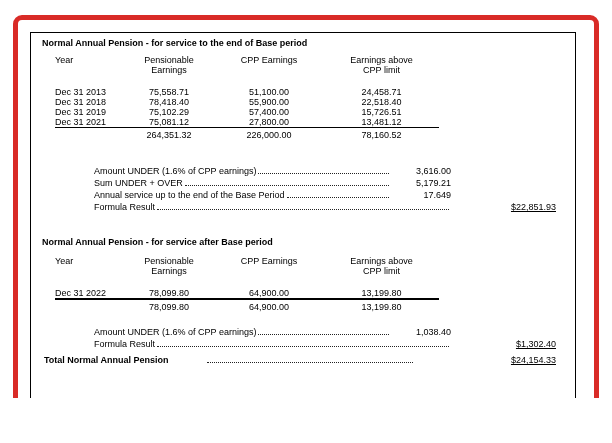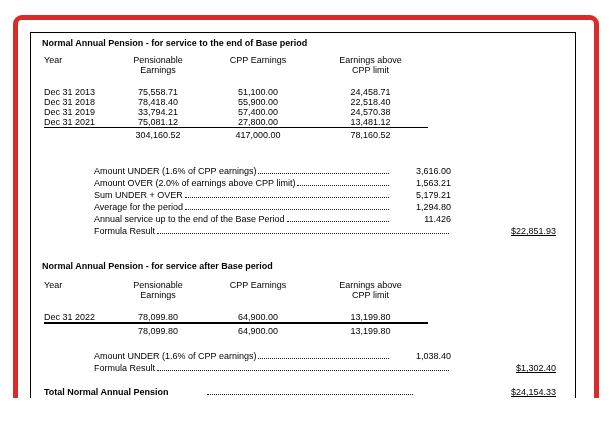"Year" .pgrid { margin-left: 13px -> 24px }
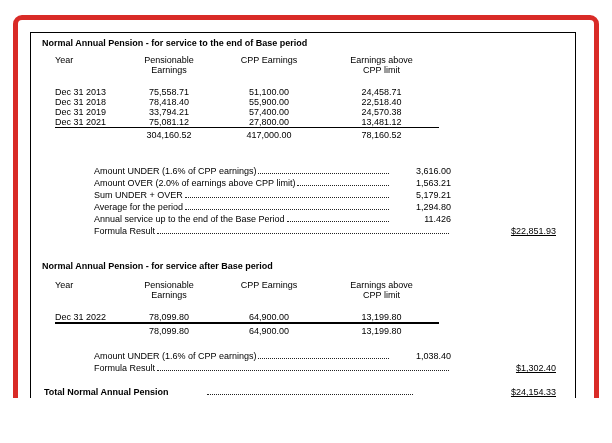"33,794.21" div.td { text: 33,794.21 -> 75,102.29 }
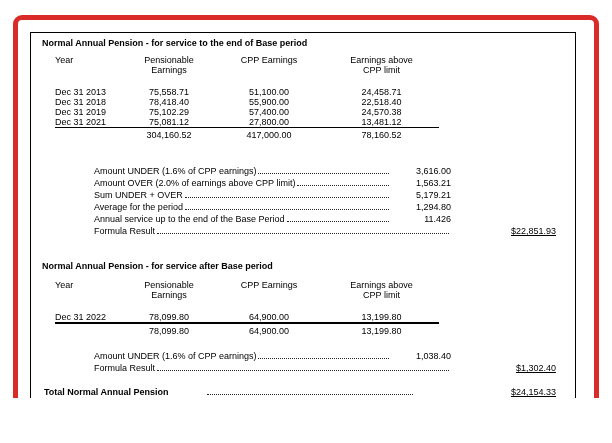"24,570.38" div.td { text: 24,570.38 -> 15,726.51 }
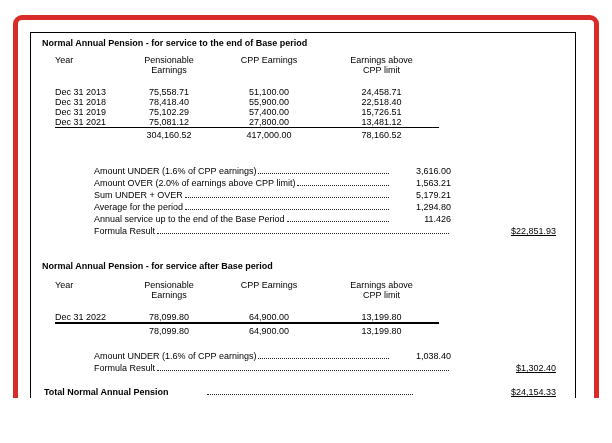"304,160.52" div.td { text: 304,160.52 -> 264,351.32 }
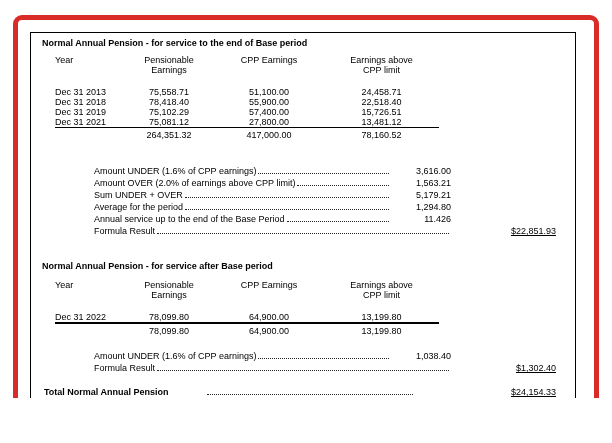"417,000.00" div.td { text: 417,000.00 -> 226,000.00 }
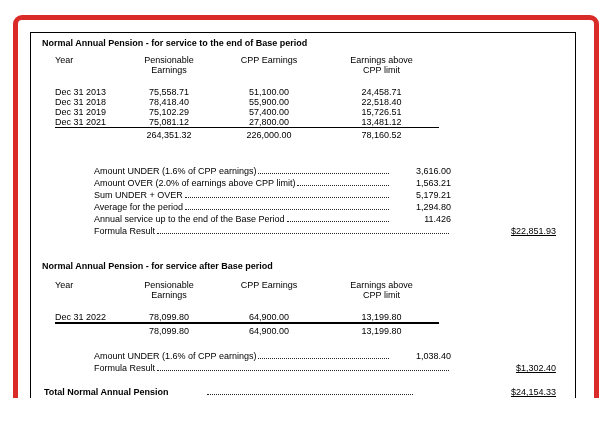"Amount OVER (2.0% of earnings" div.calc-row { html: <div> <span>Amount OVER (2.0% of earnings above CPP limit)</span> <span></span> <span>1,563.21</span> <span></span> </div> -> none }
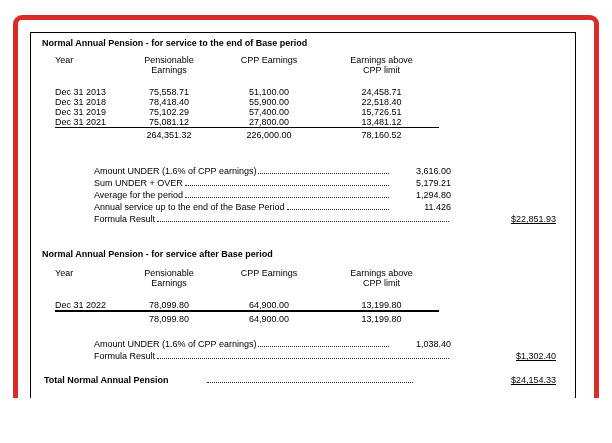"Average for the period" div.calc-row { html: <div> <span>Average for the period</span> <span></span> <span>1,294.80</span> <span></span> </div> -> none }
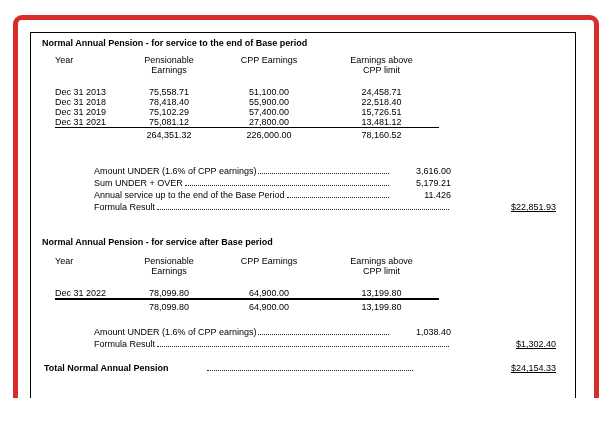"11.426" span.amount { text: 11.426 -> 17.649 }
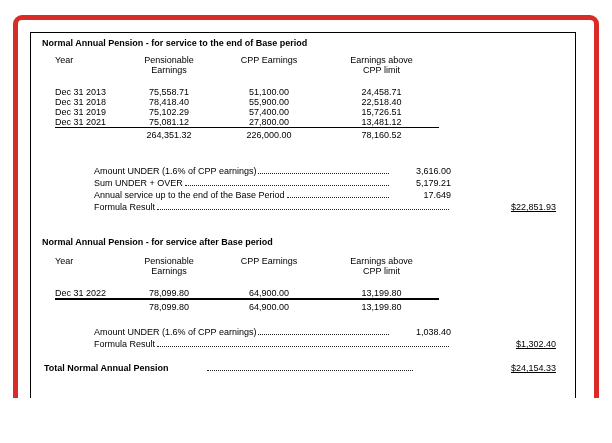"Total Normal Annual Pension" .grand { margin-top: 12px -> 4px }
